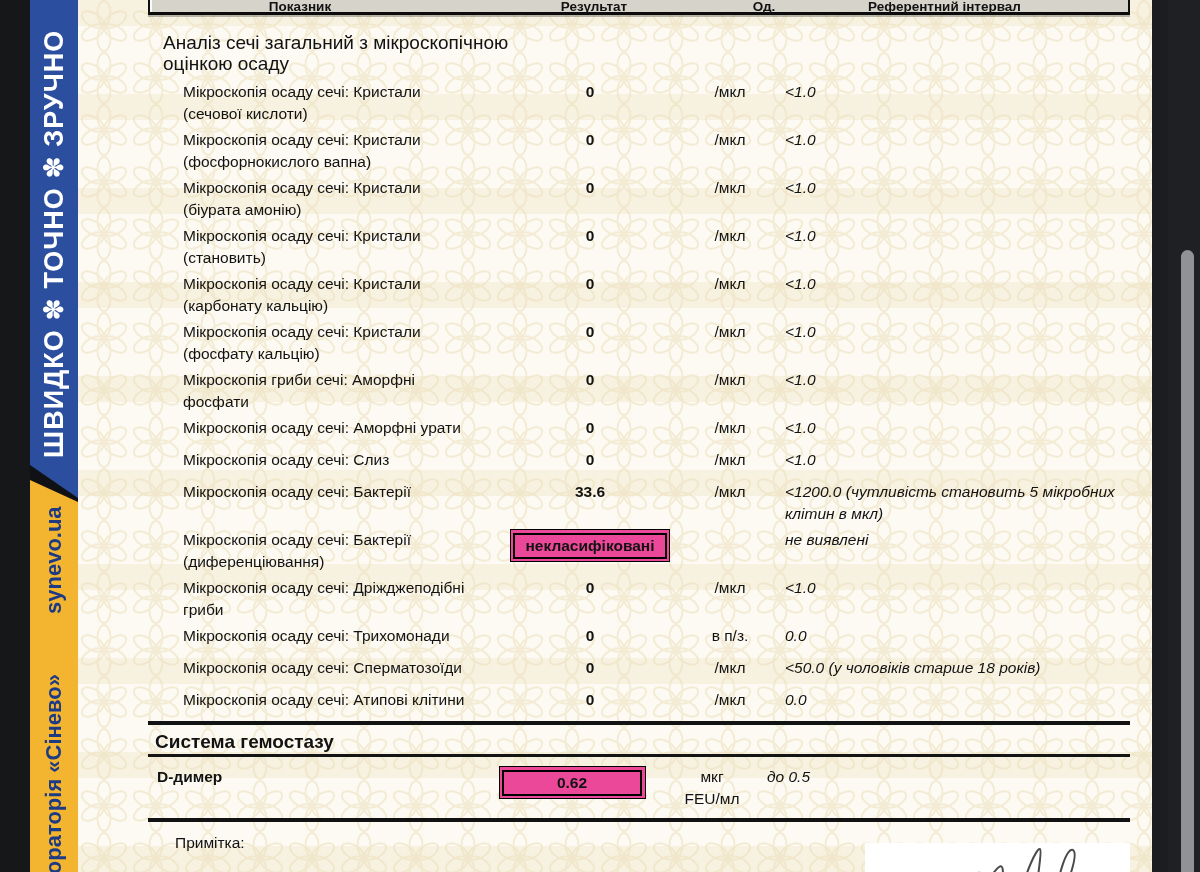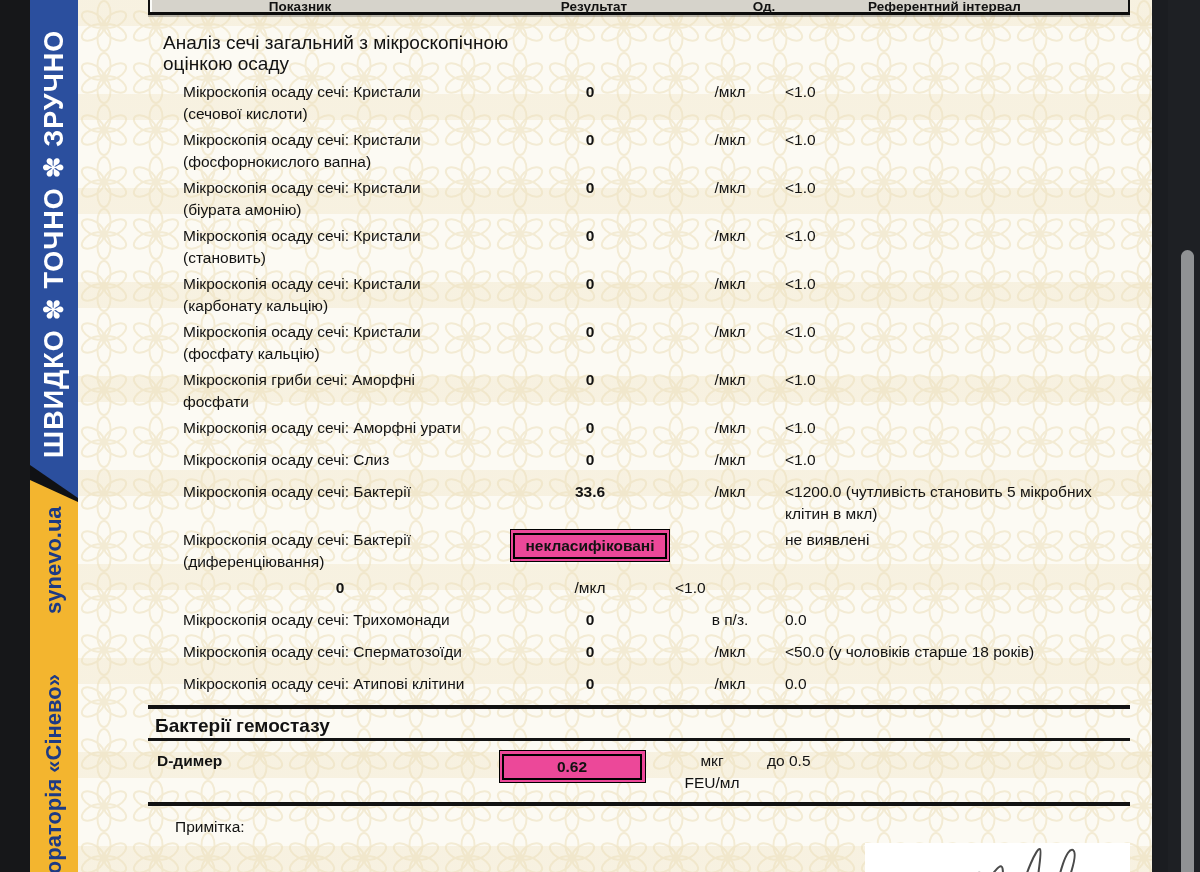"<1.0" .c-ref span { font-style: none -> italic }
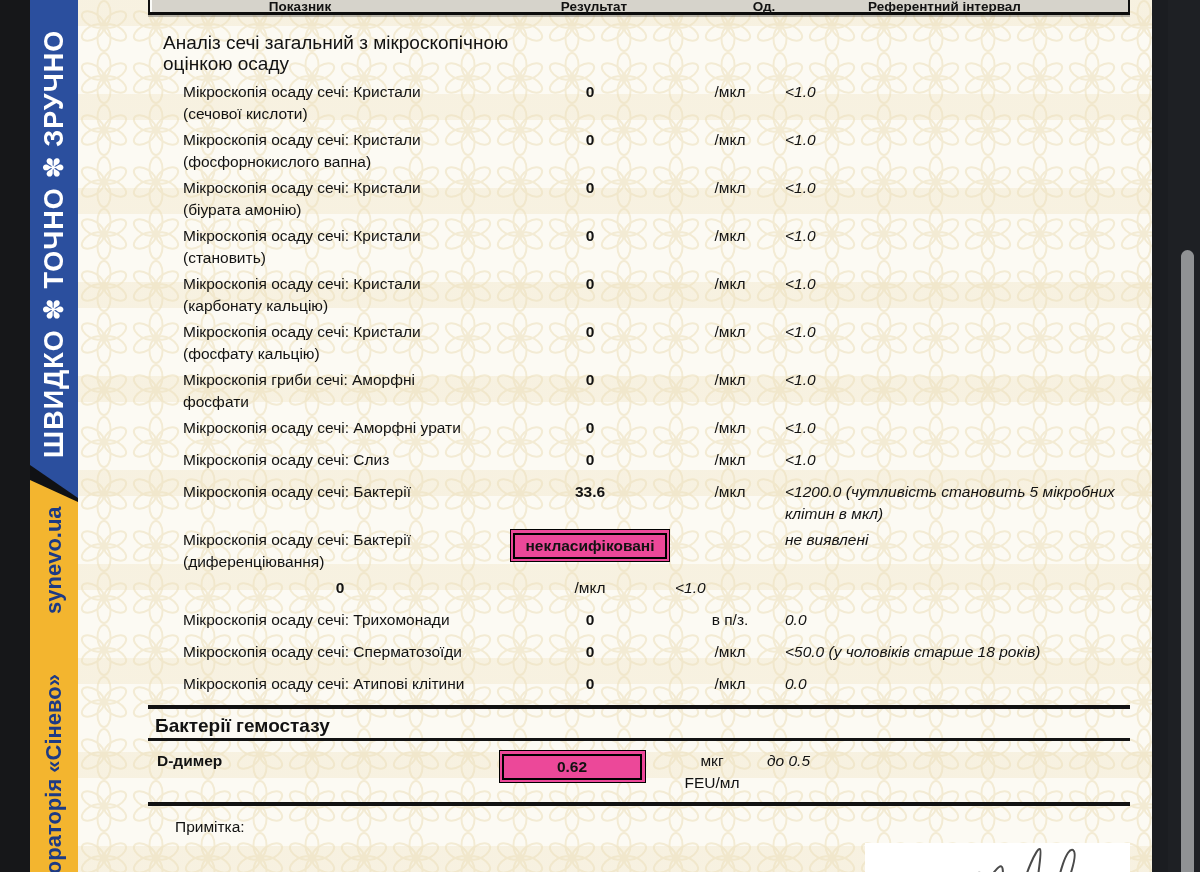"Мікроскопія осаду сечі: Дріжджеподібні" div.c-name { html: none -> <div> <span>Мікроскопія осаду сечі: Дріжджеподібні</span> <span>гриби</span> </div> }
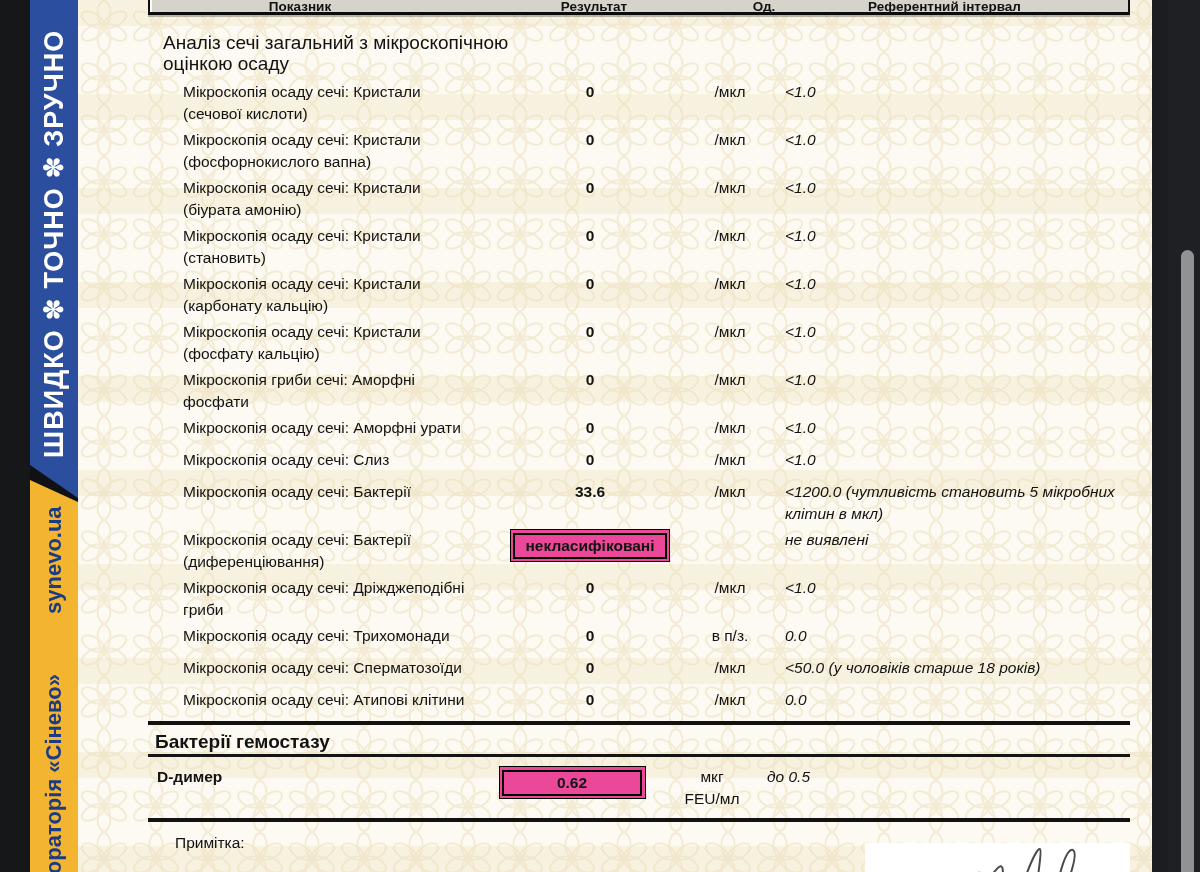"Бактерії гемостазу" div.hemo-title { text: Бактерії -> Система }
